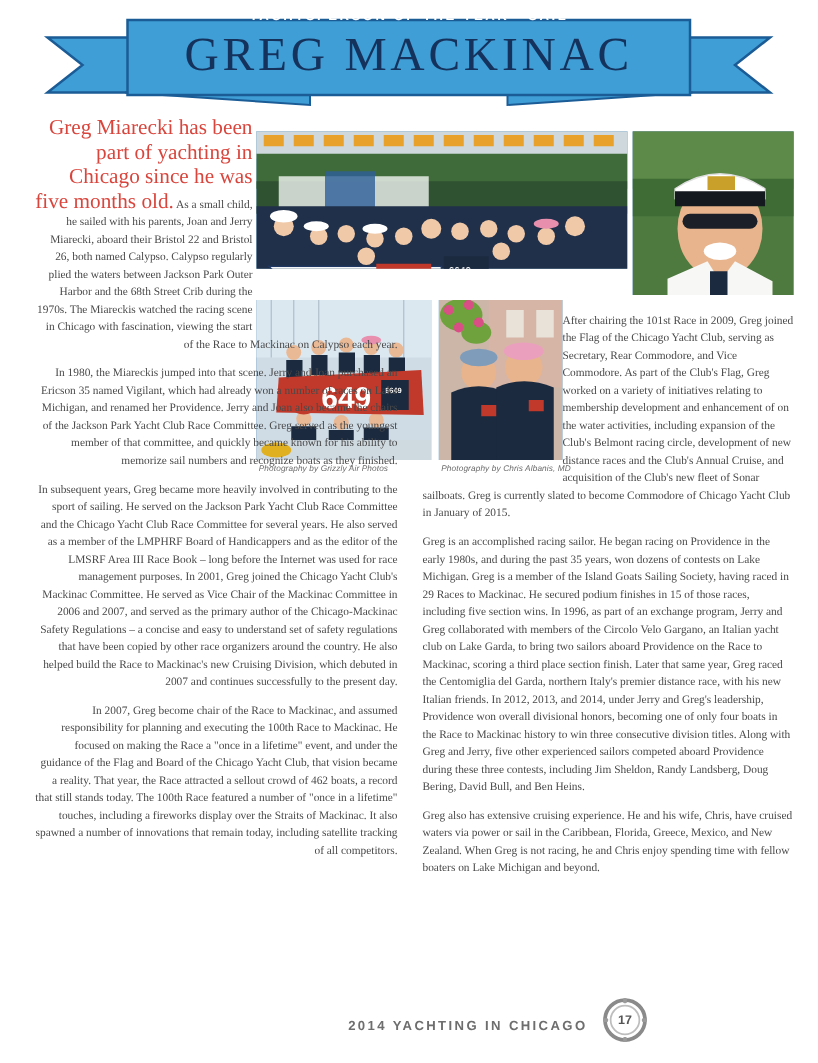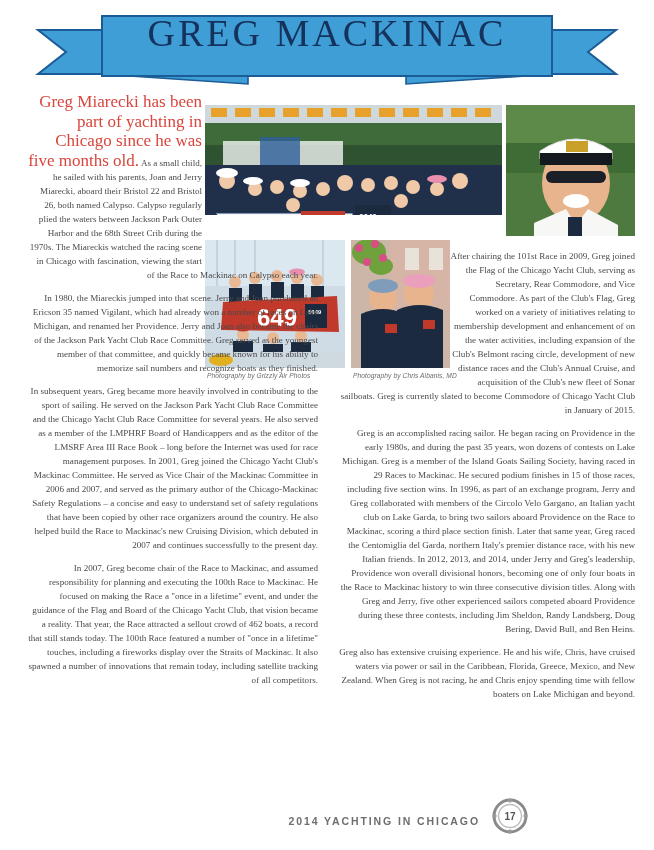"YACHTSPERSON OF THE YEAR -" p.kicker { html: none -> <p>YACHTSPERSON OF THE YEAR - SAIL</p> }
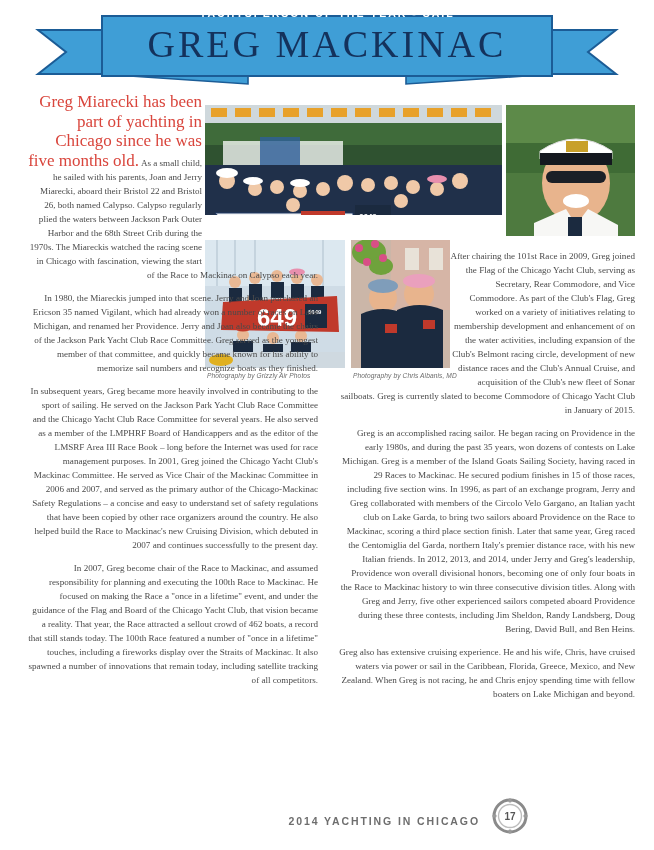"After chairing the 101st Race" .colR { text-align: right -> left }
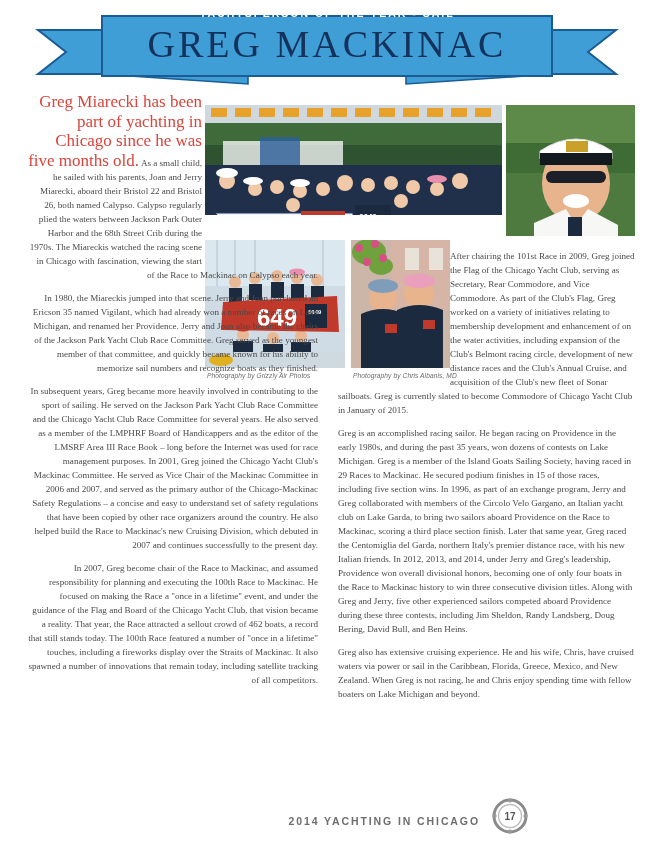"2014 YACHTING IN CHICAGO" .footer { left: 10px -> 0 }
